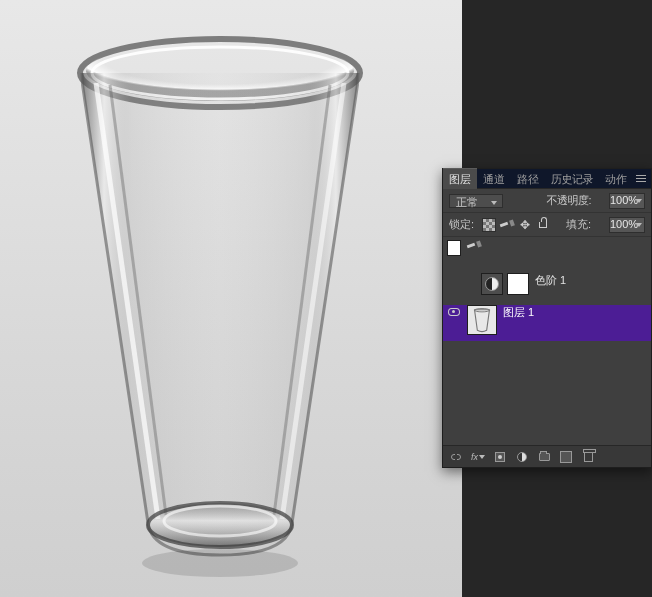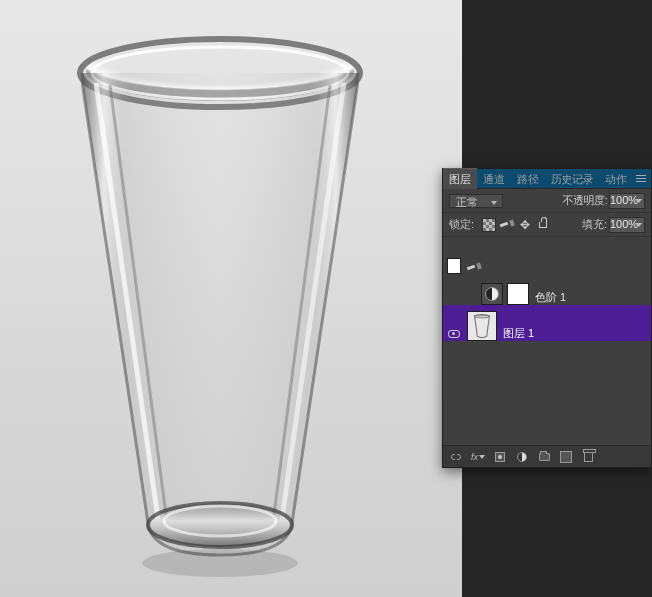"图层" .tabs { background: #0c4a6e -> #0f172a }
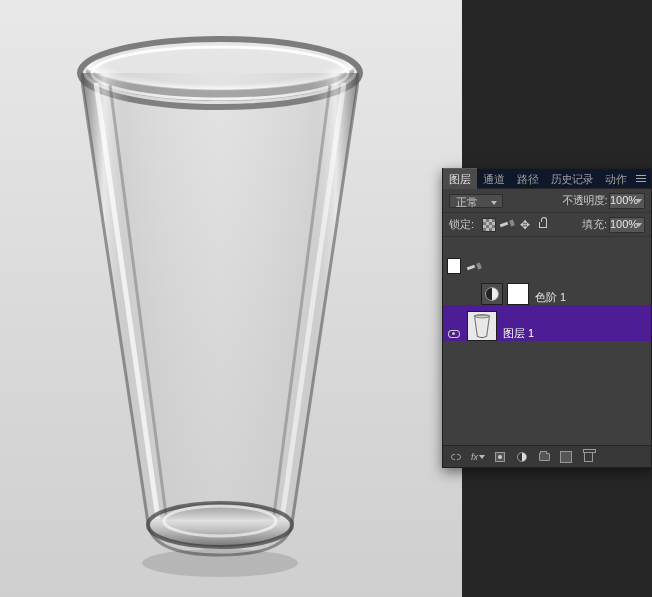"不透明度:" .op-wrap { gap: 2px -> 18px }
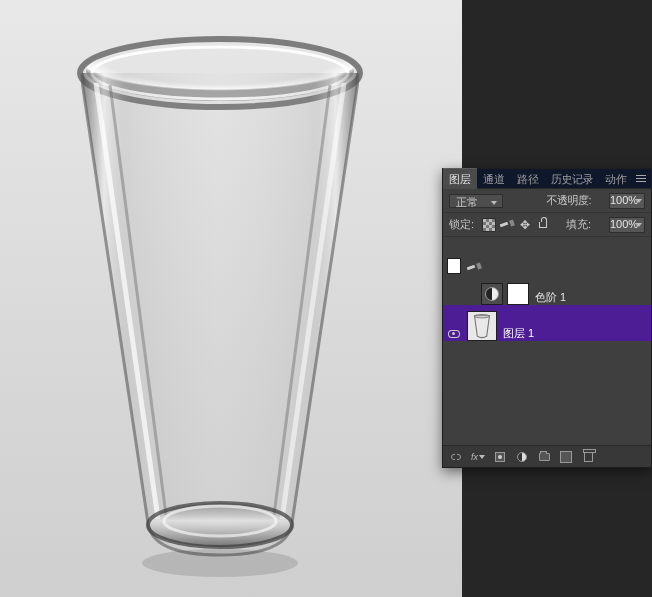"色阶 1" .layer { align-items: flex-end -> flex-start }
